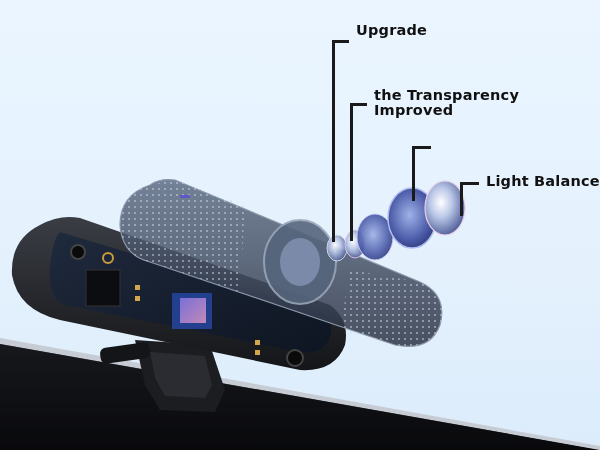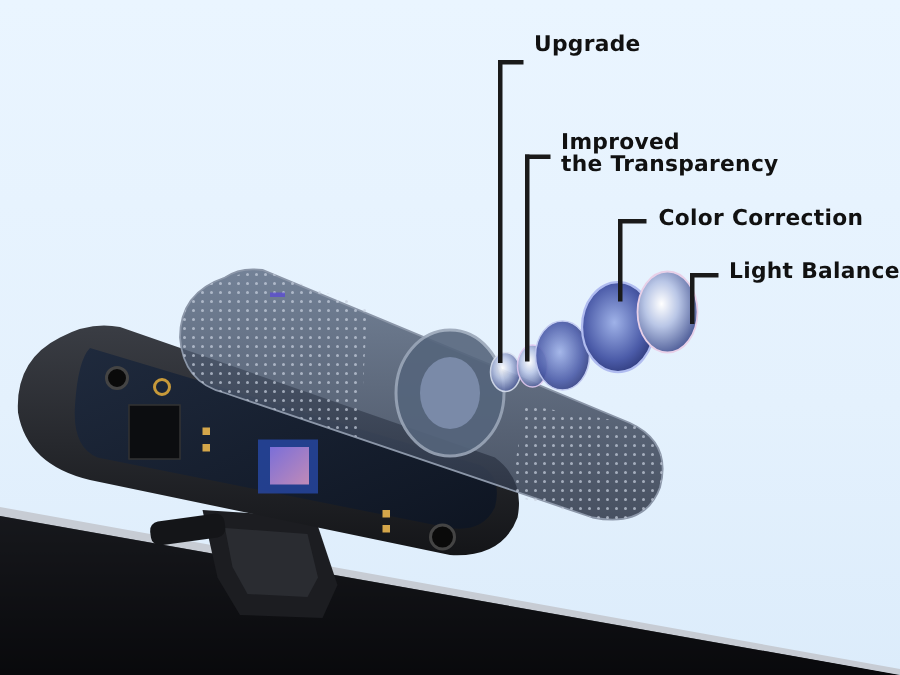"Improved" div { order: before "the Transparency" -> after "the Transparency" }
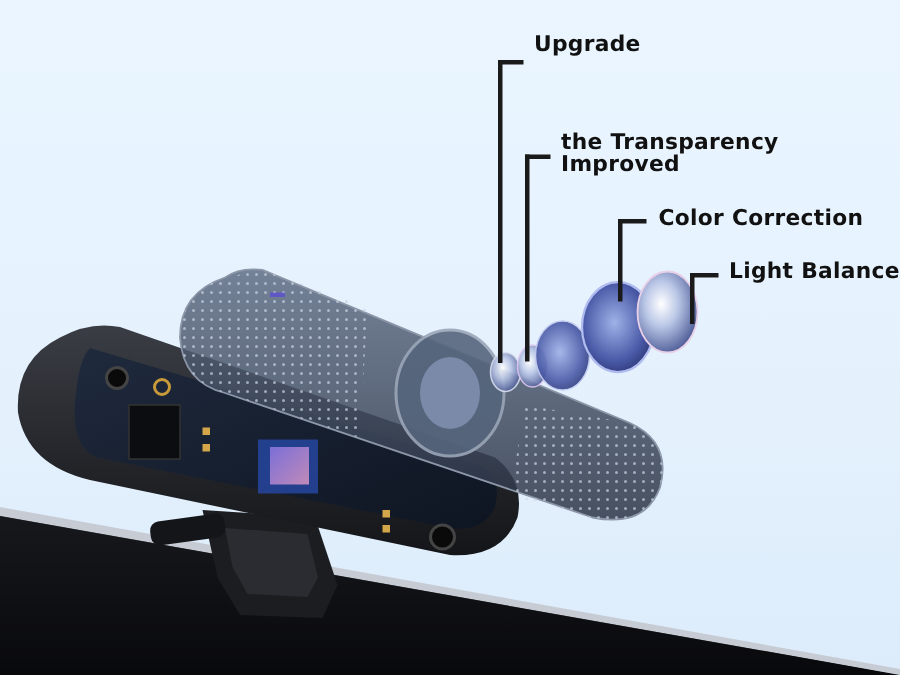"Color Correction" div.label { html: <div> <div>Color Correction</div> </div> -> none }
